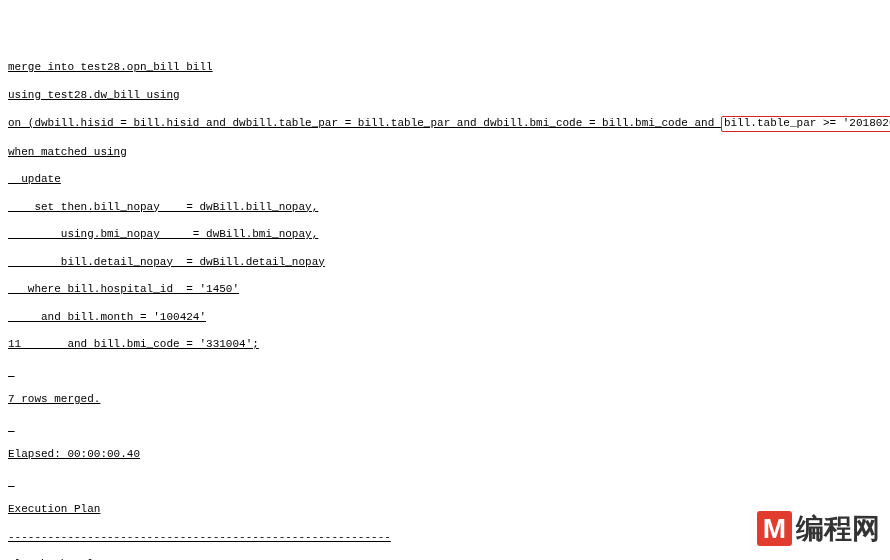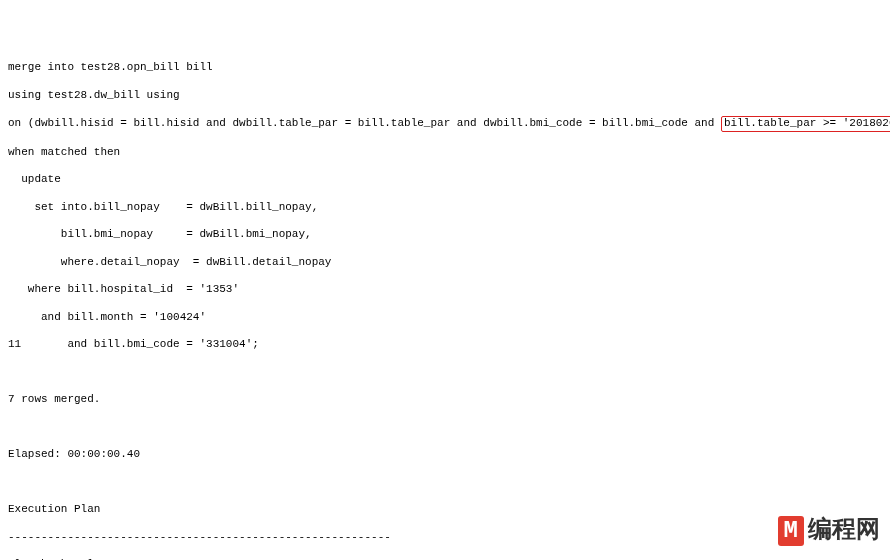"merge into test28.opn_bill bill" .line { text-decoration: none -> underline }
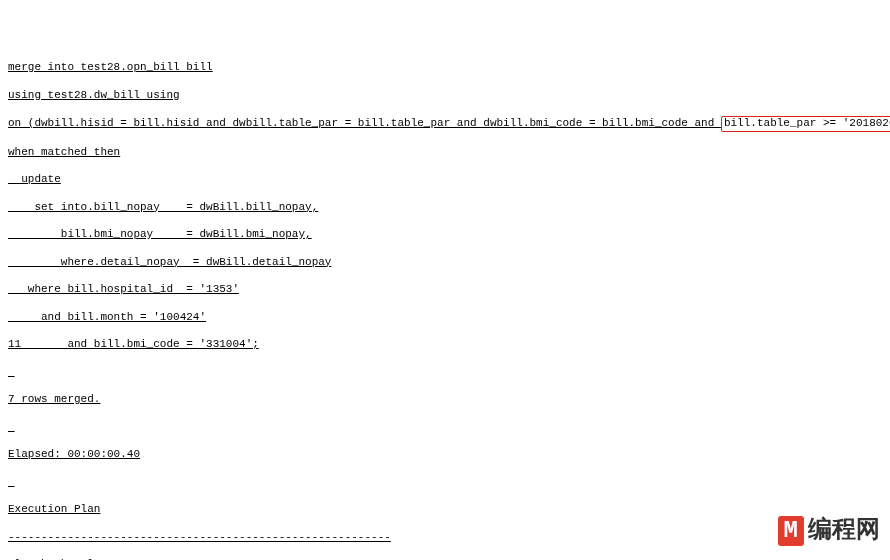"when matched then" div.line { text: then -> using }
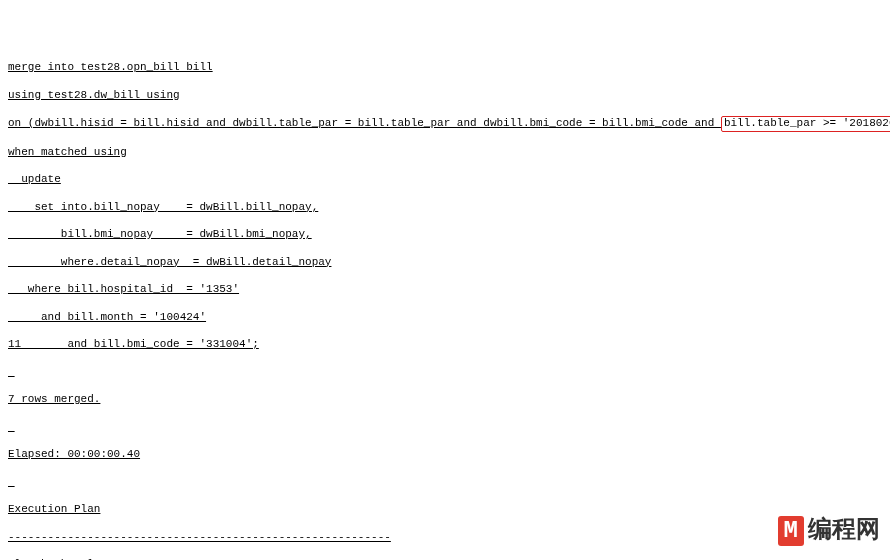"set into.bill_nopay = dwBill.bill_nopay," div.line { text: into.bill -> then.bill }
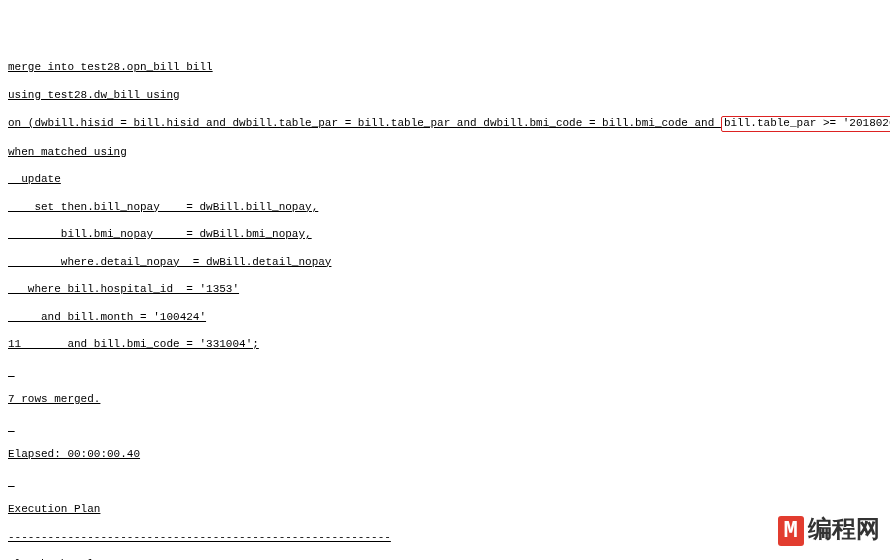"bill.bmi_nopay = dwBill.bmi_nopay," div.line { text: bill.bmi -> using.bmi }
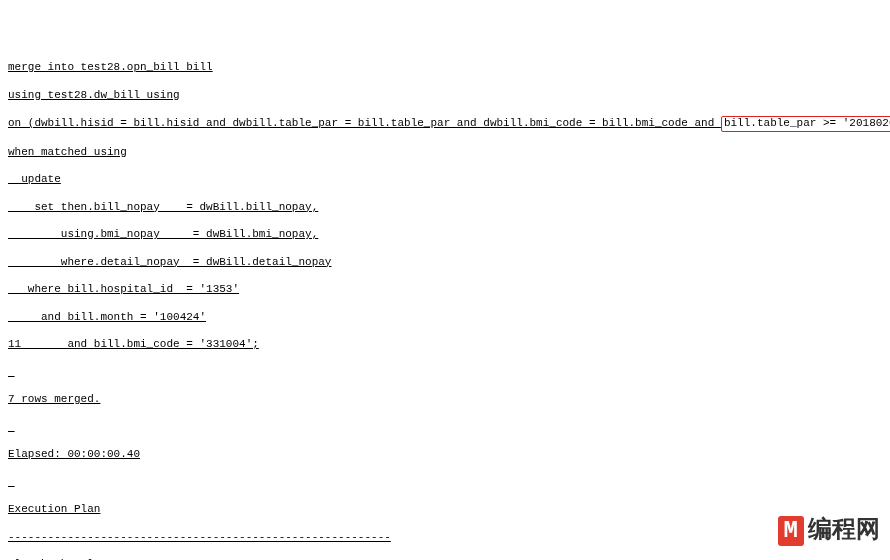"where.detail_nopay = dwBill.detail_nopay" div.line { text: where.detail -> bill.detail }
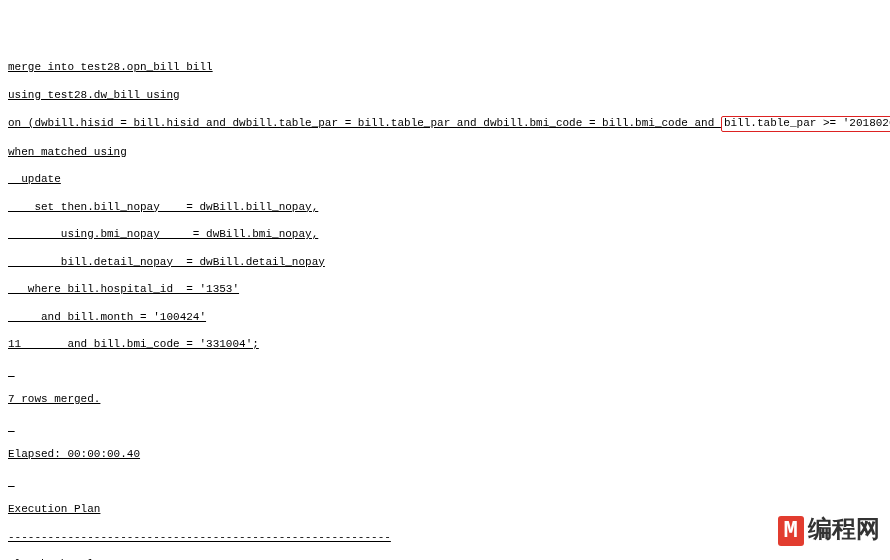"where bill.hospital_id = '1353'" div.line { text: '1353' -> '1450' }
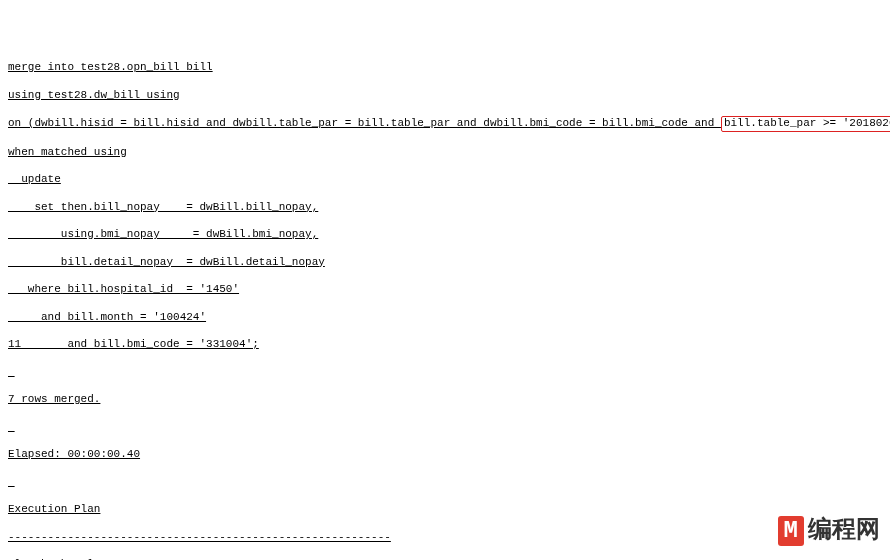"M 编程网" .logo { font-family: Liberation Mono, monospace -> Liberation Sans, sans-serif; font-size: 24px -> 28px }
